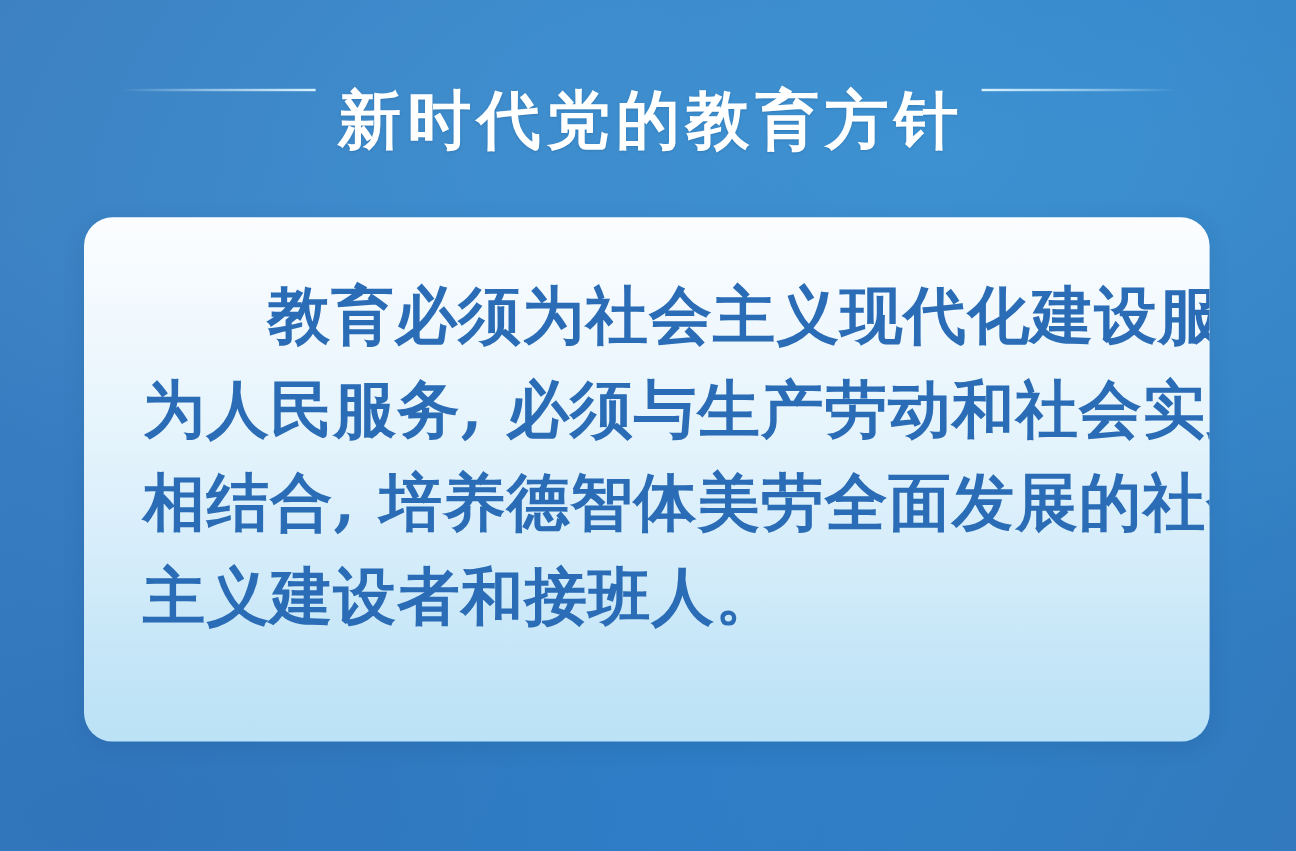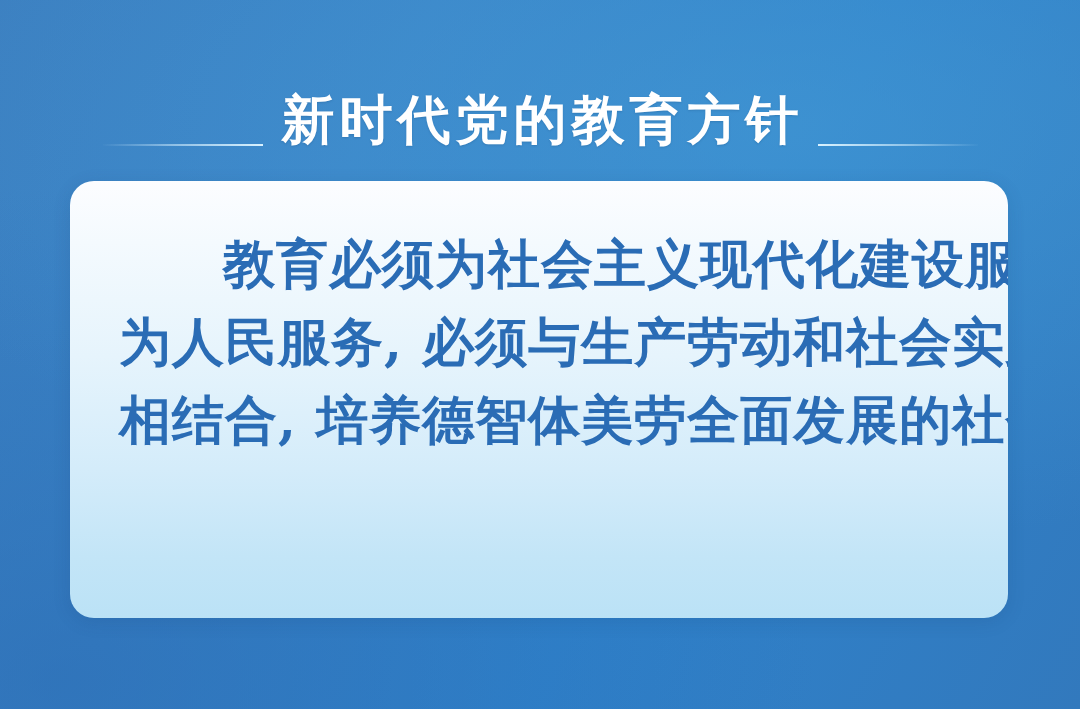"新时代党的教育方针" #title-band { align-items: flex-end -> flex-start }
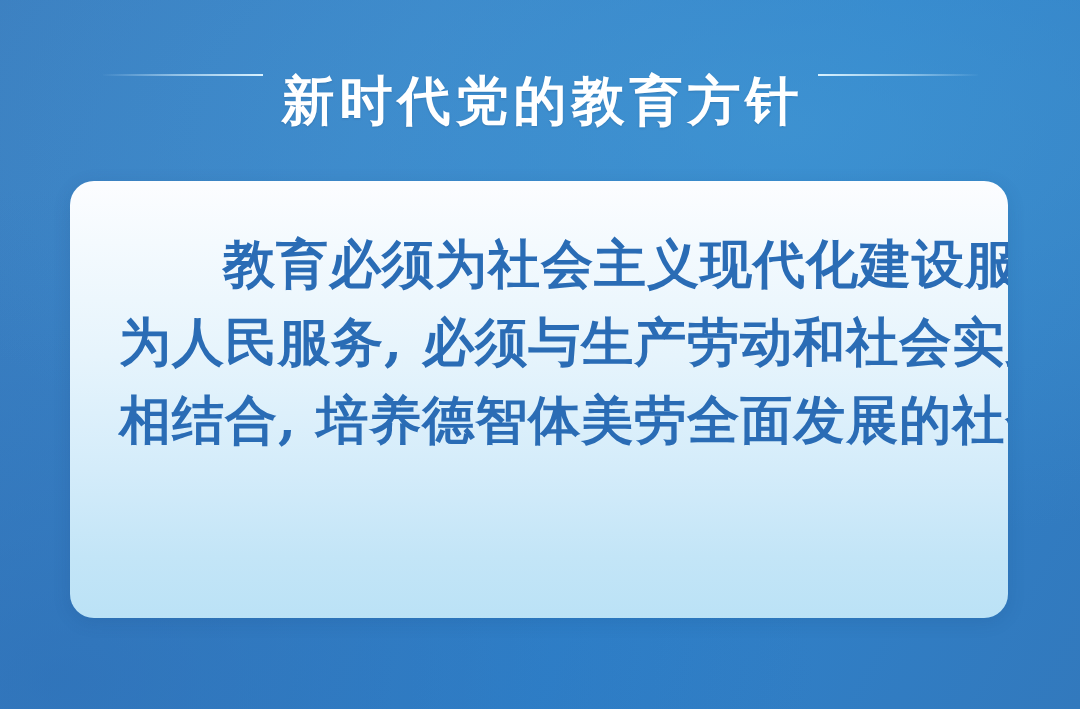"主义建设者和接班人。" span.q-line { html: none -> <span>主义建设者和接班人。</span> }
